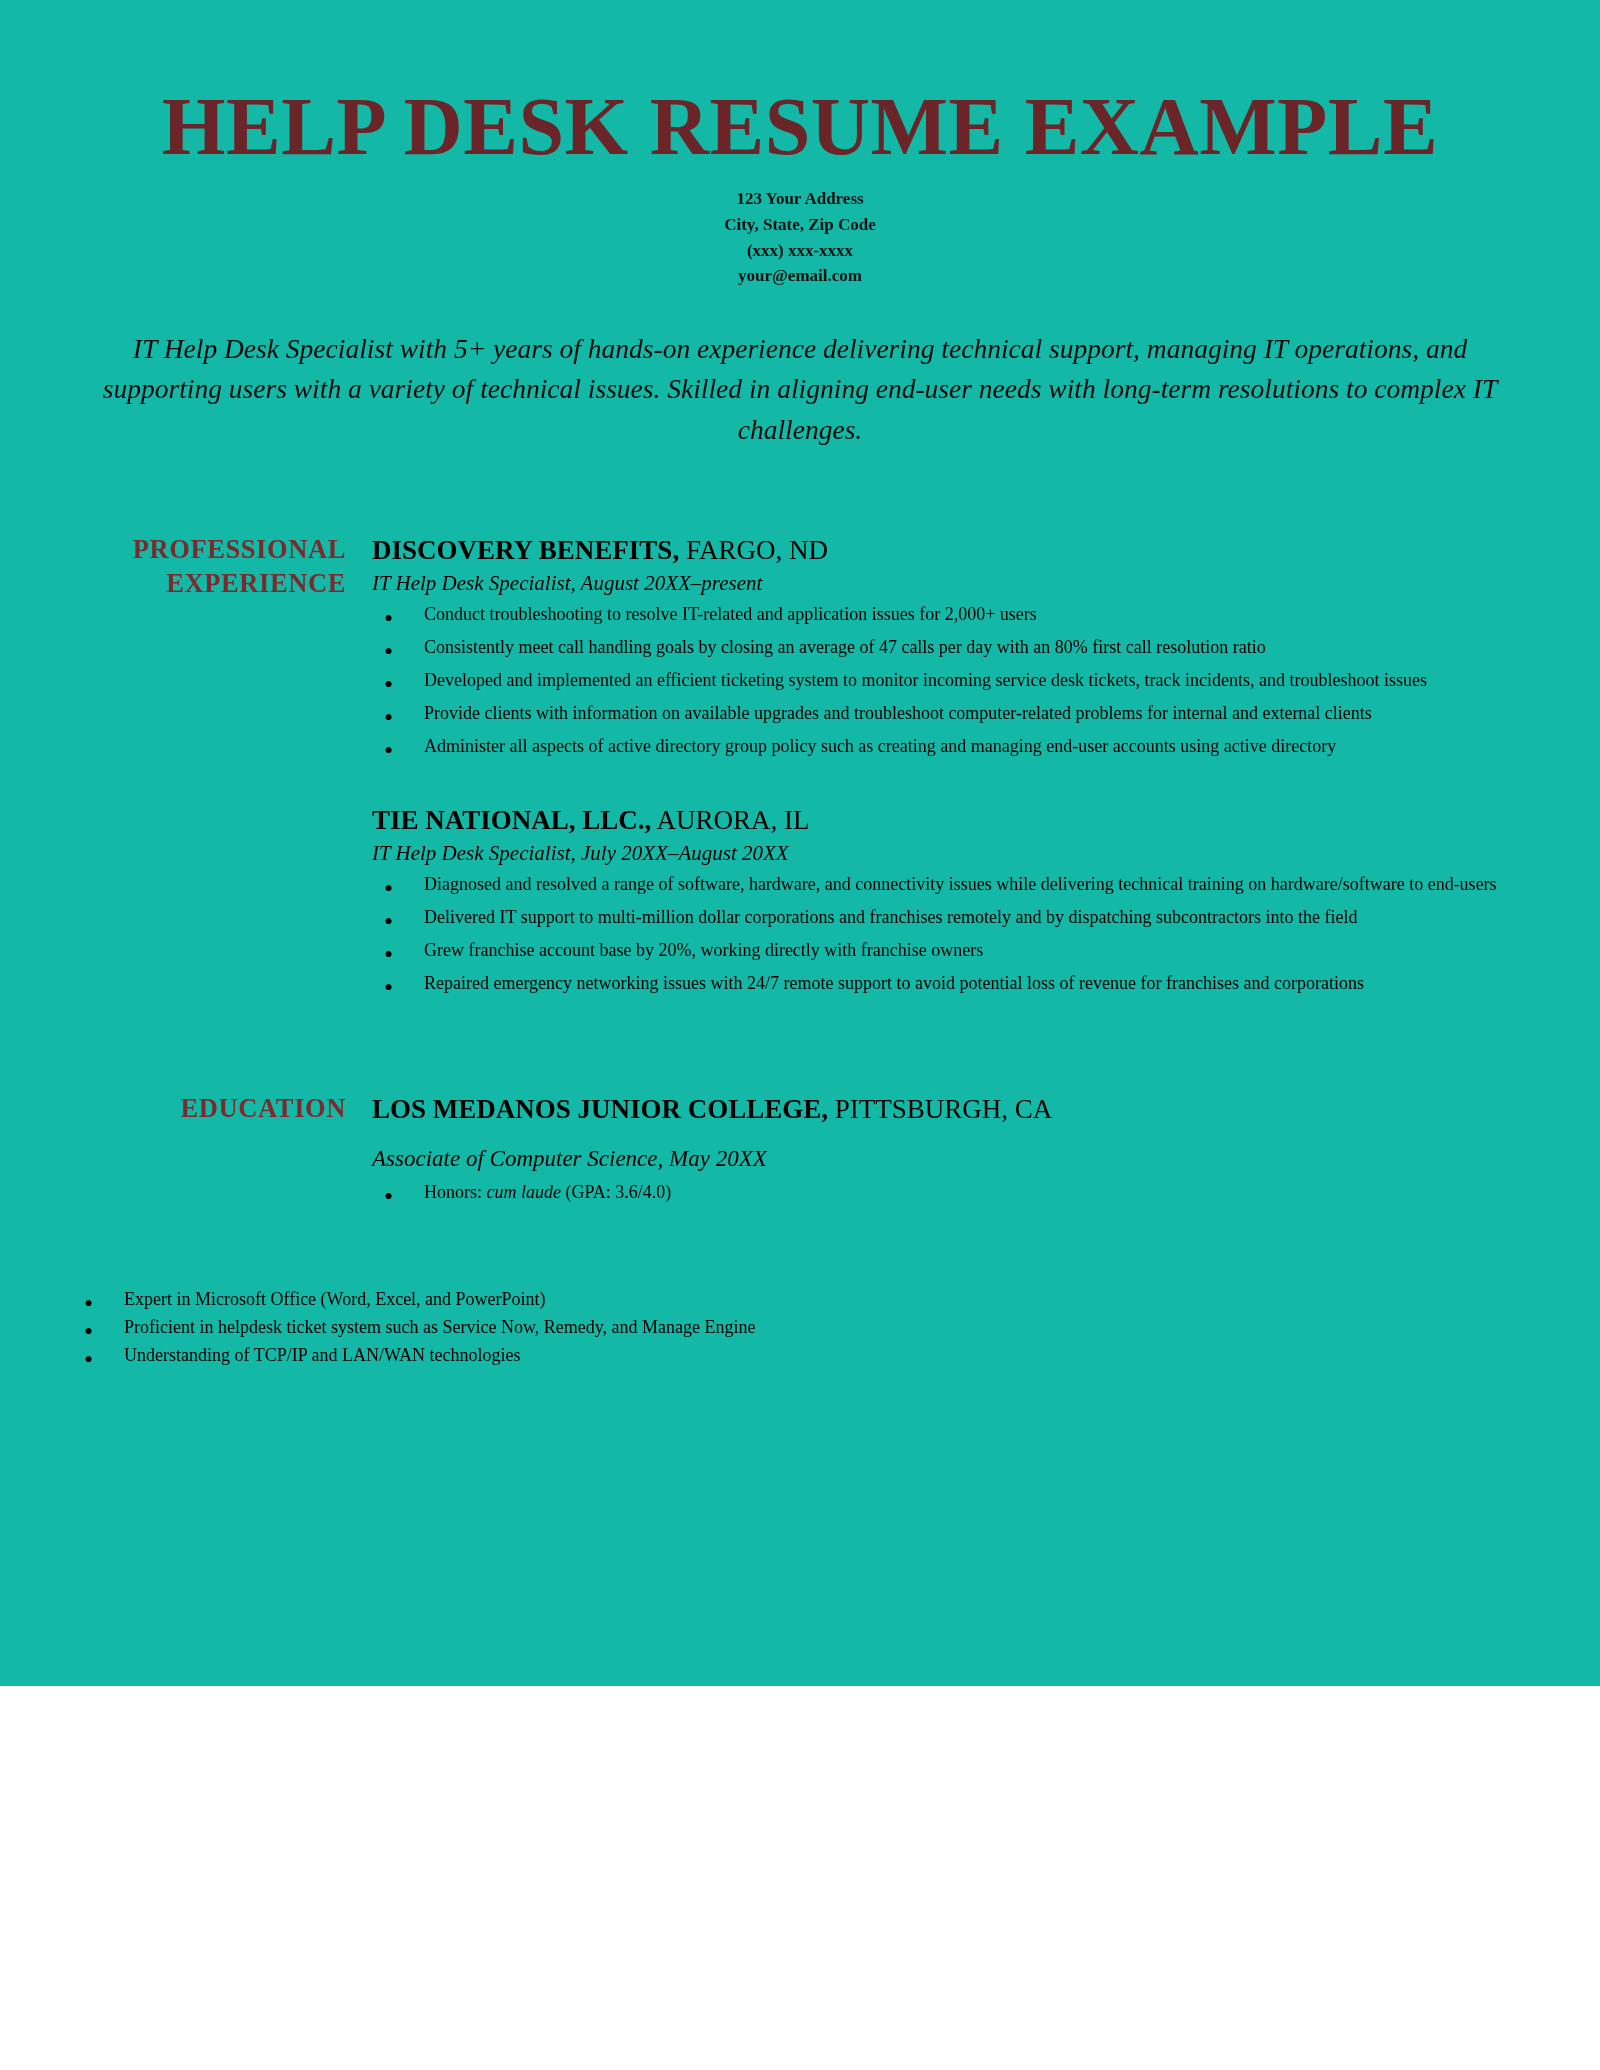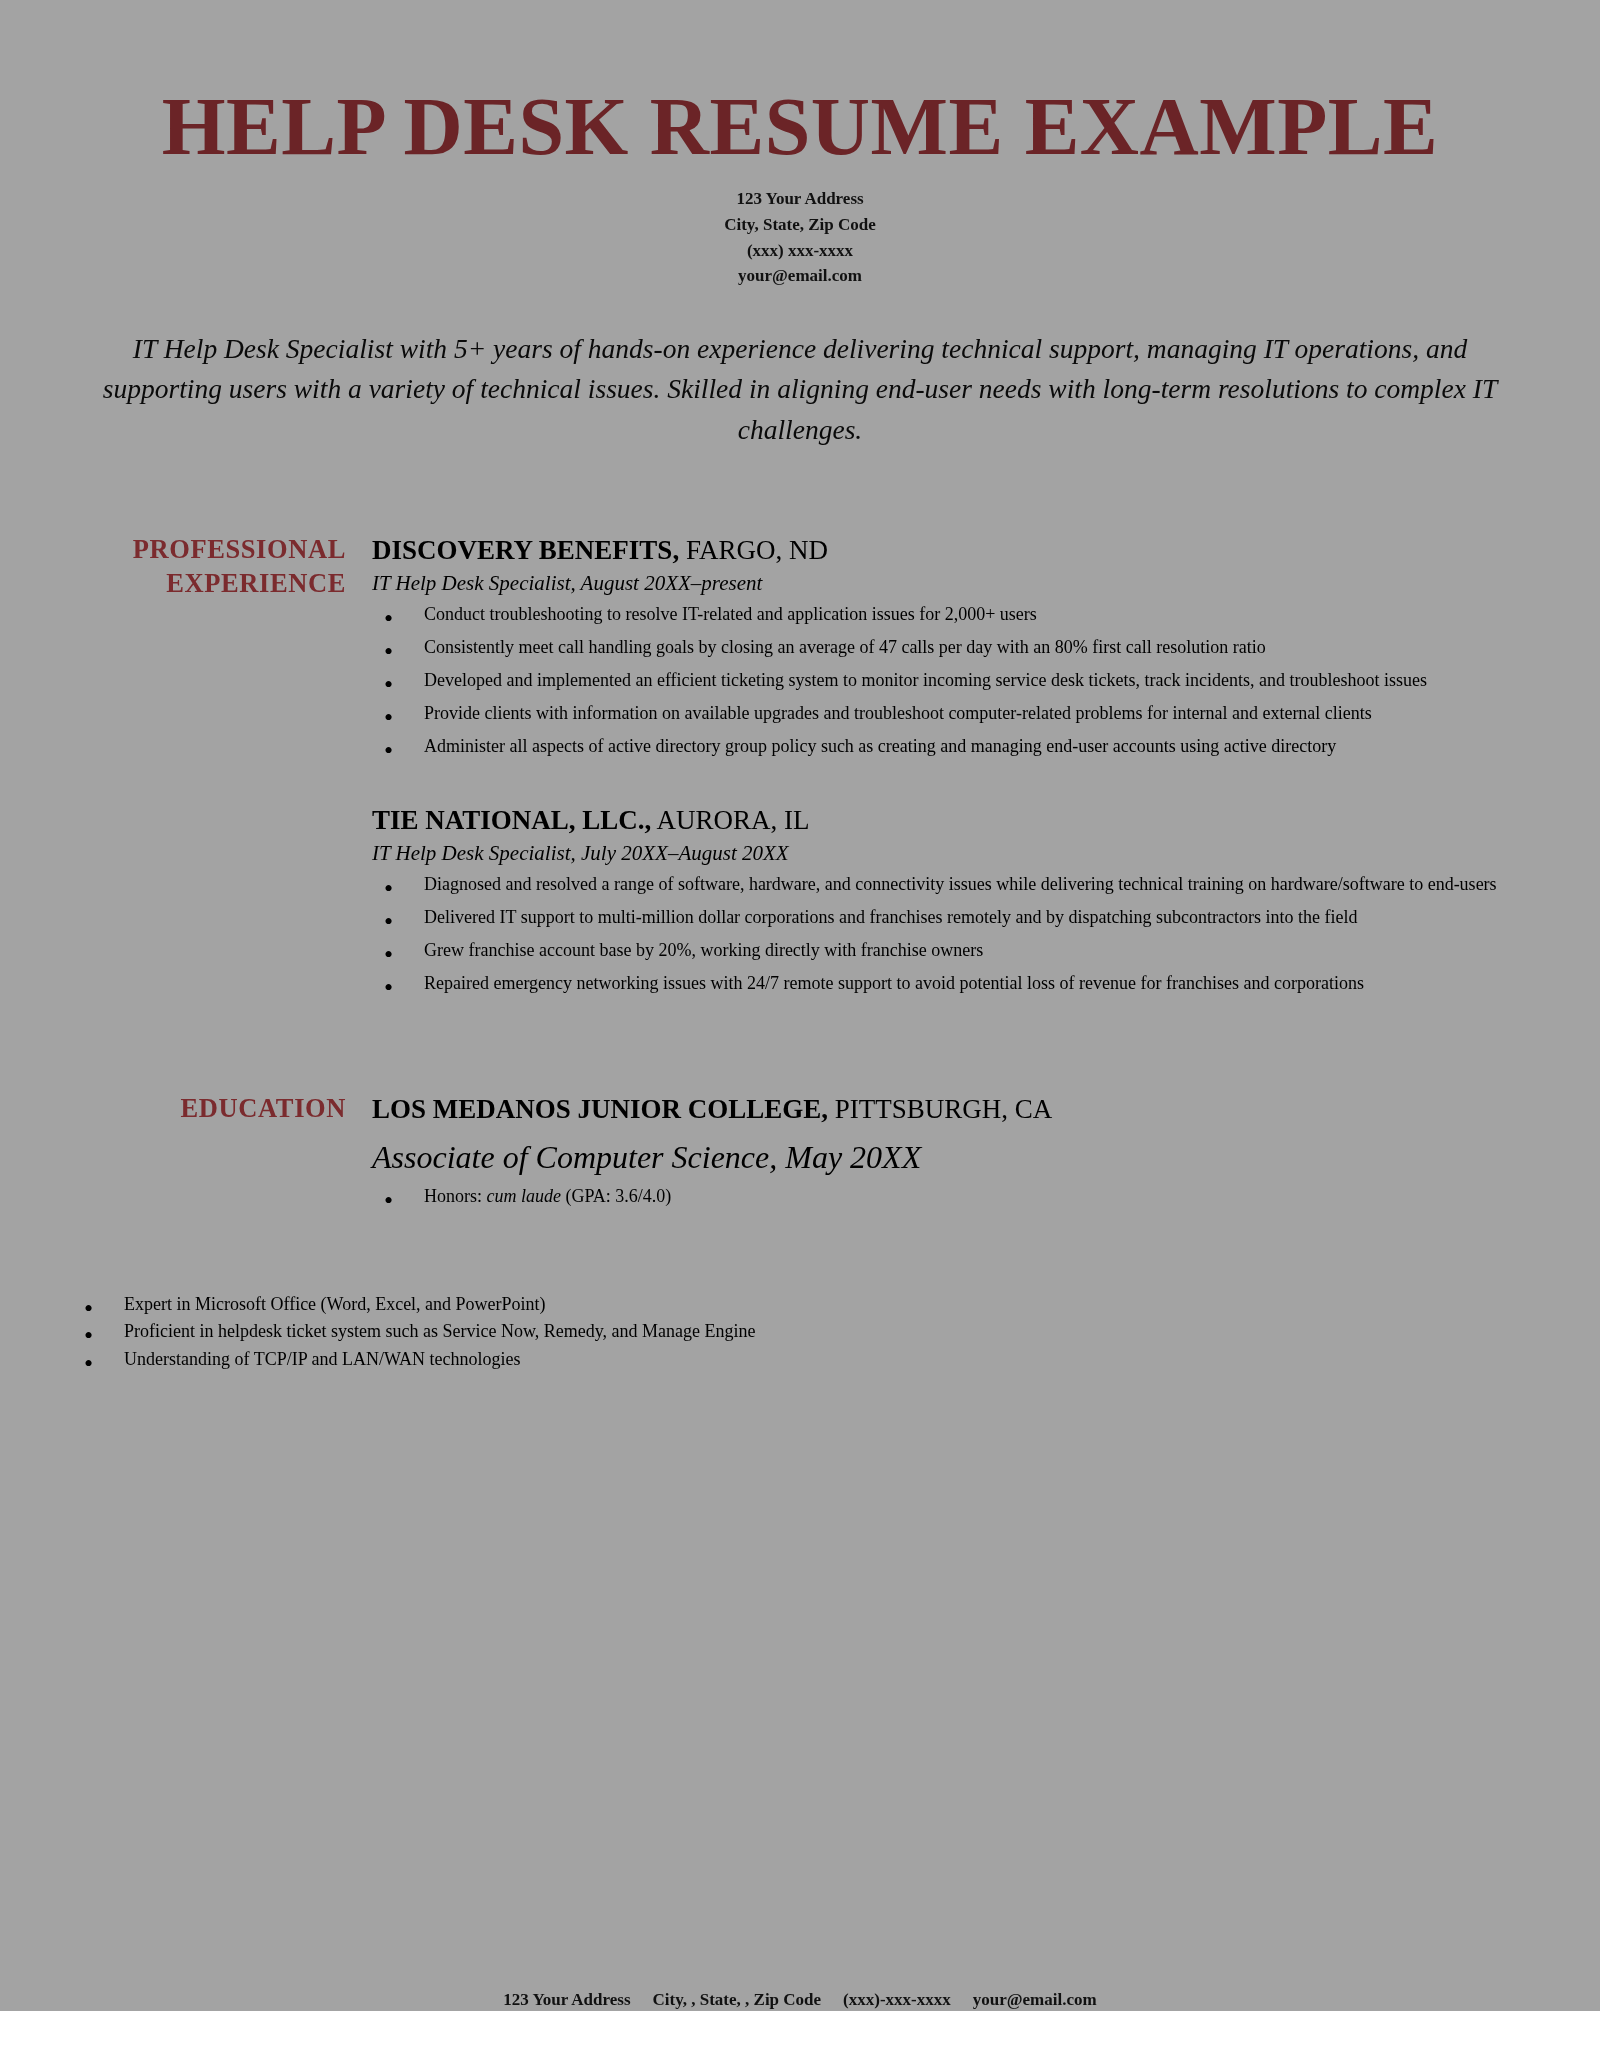"HELP DESK RESUME EXAMPLE" .page { background: #a3a3a3 -> #14b8a6; height: 2011px -> 1686px }
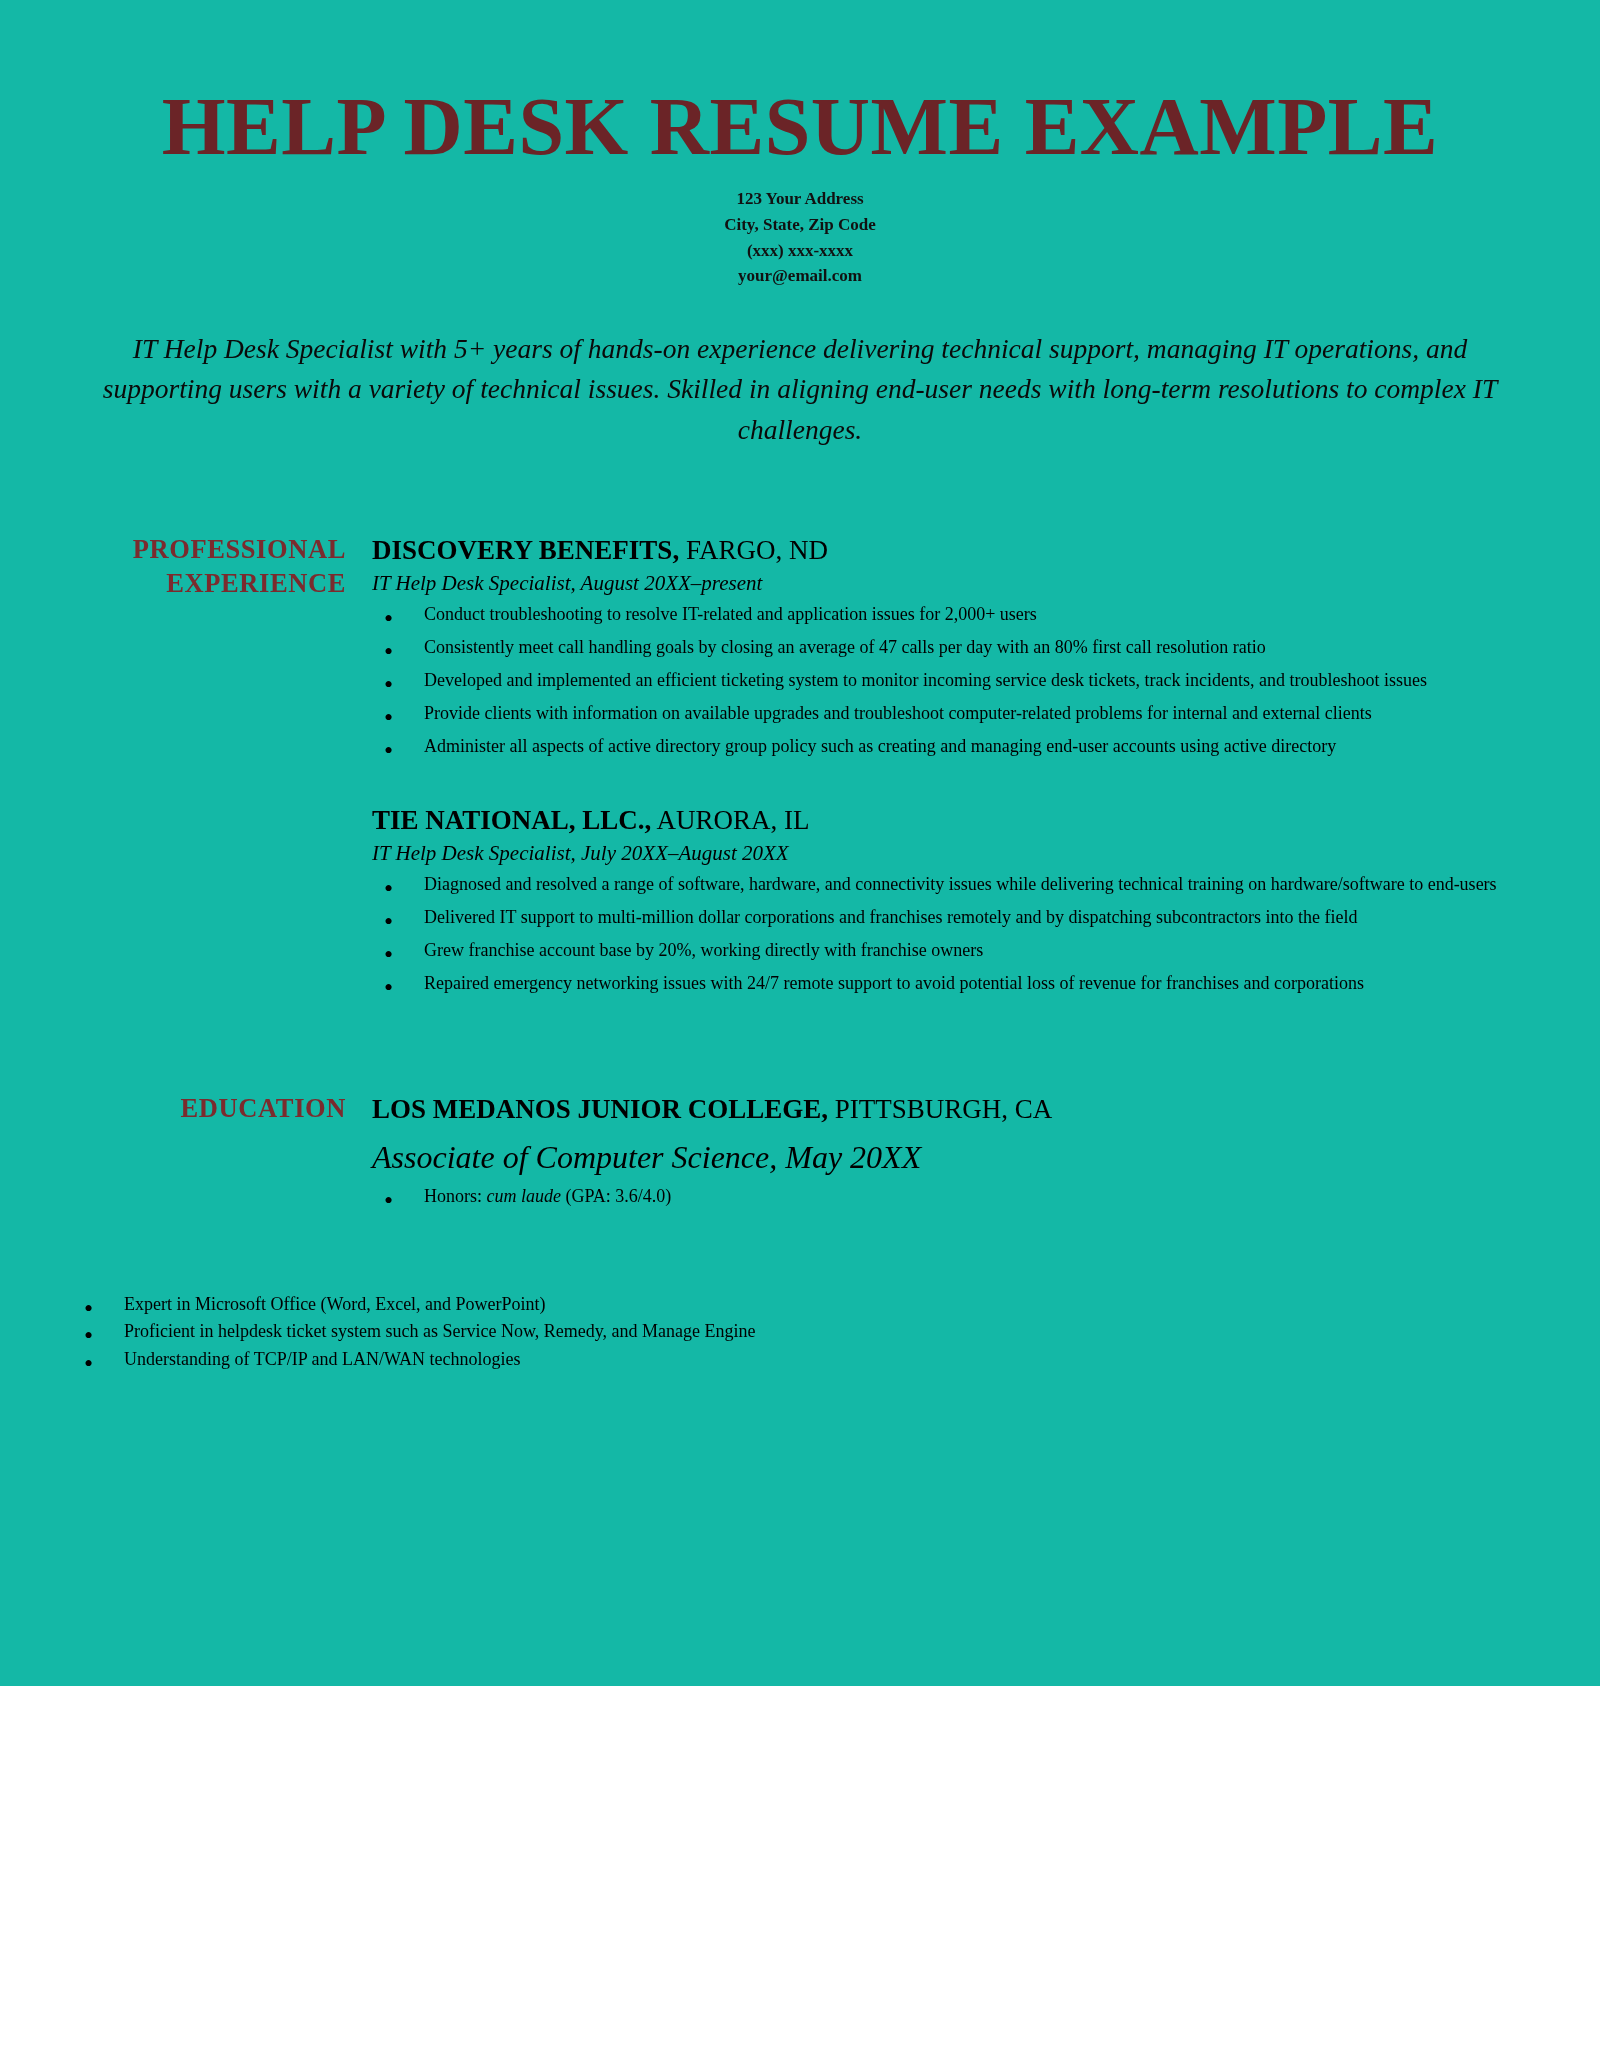"Associate of Computer Science, May" .edu-degree { font-size: 32px -> 23px; margin-top: 9px -> 17px }
